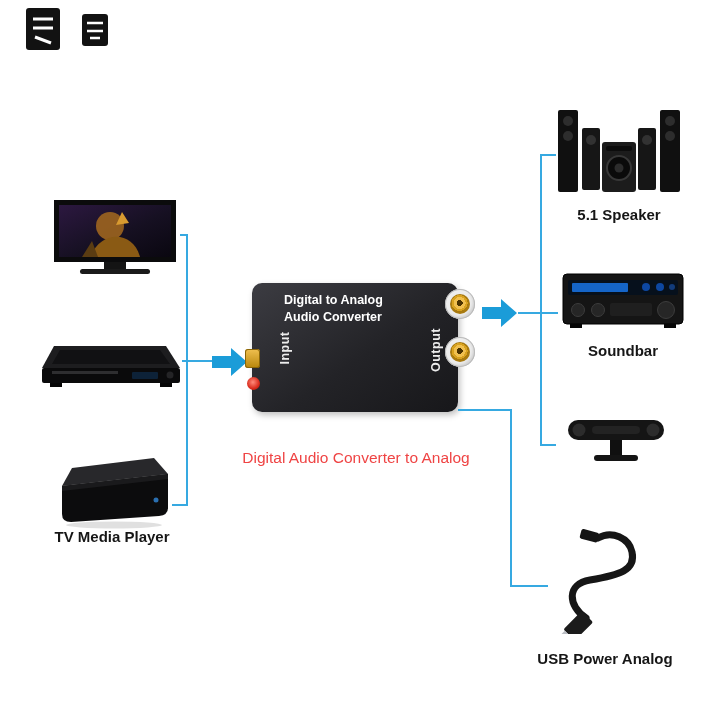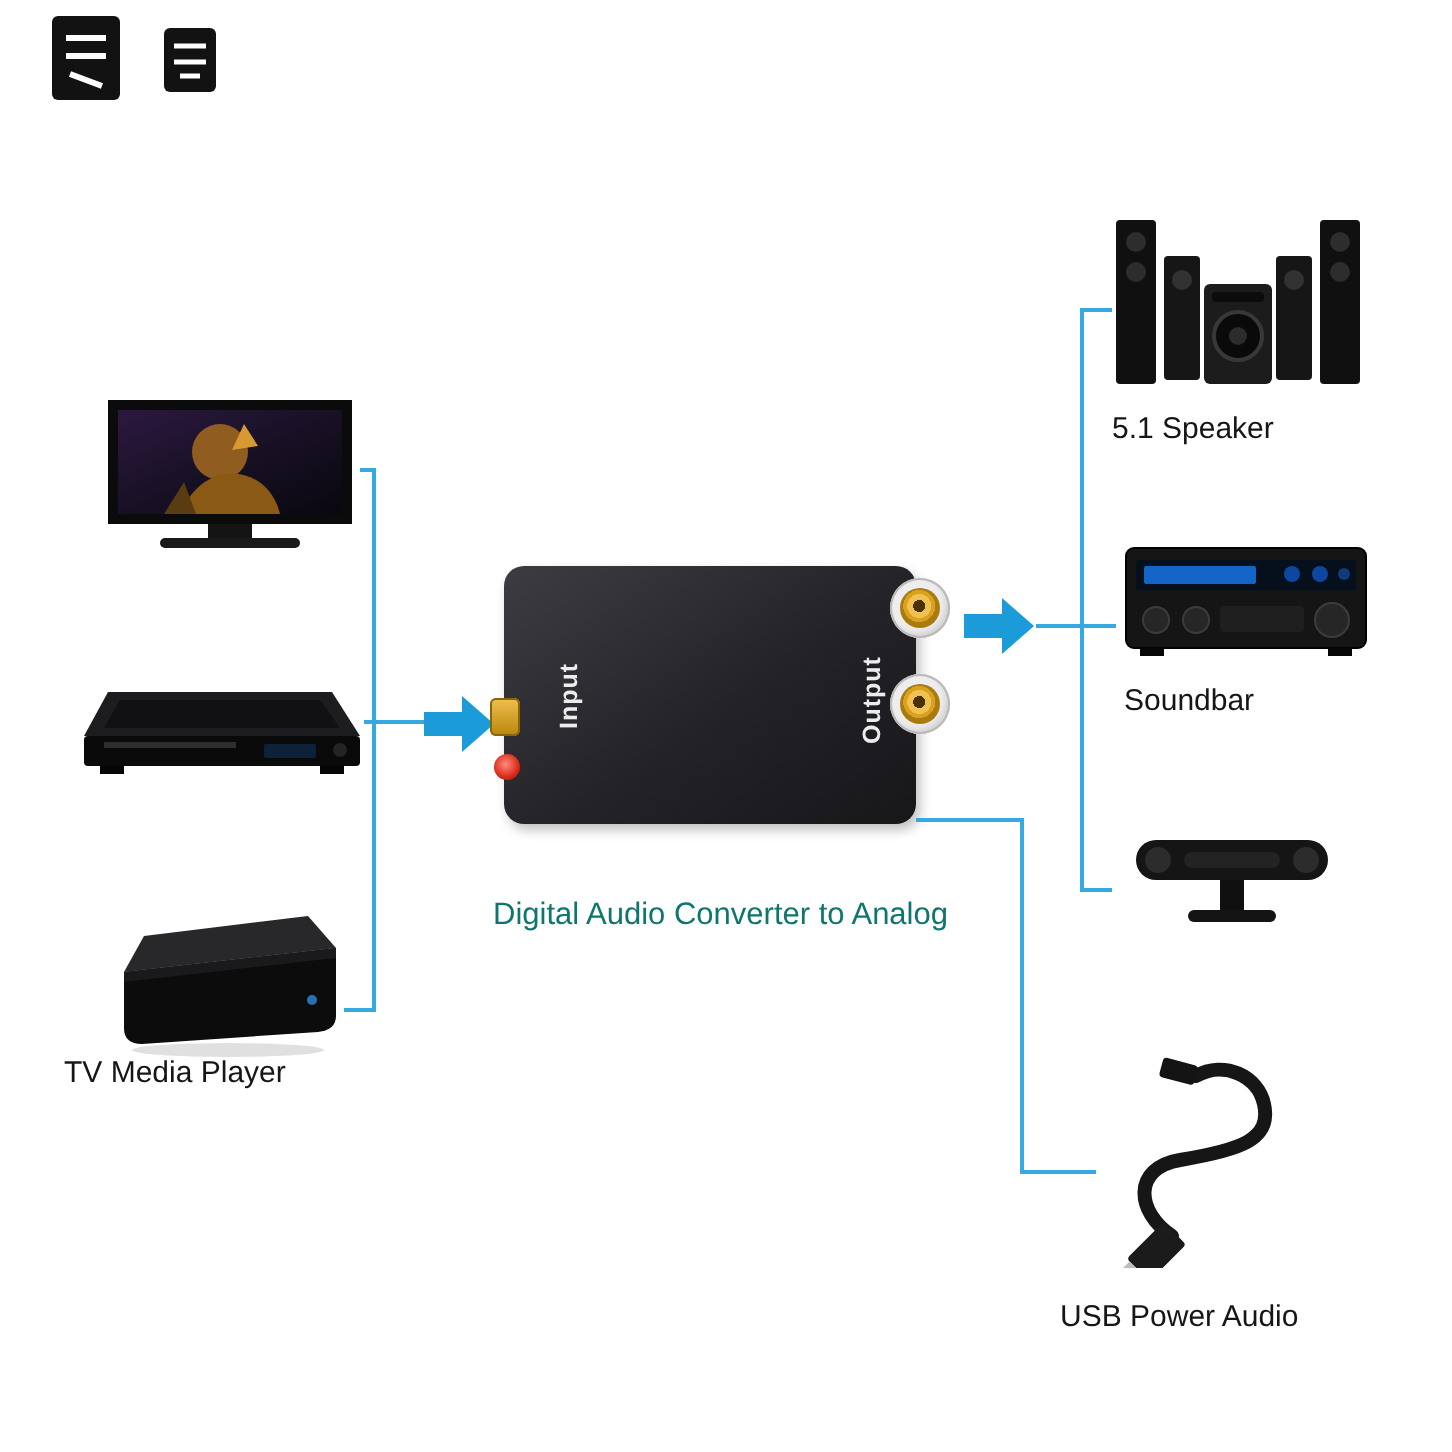"5.1 Speaker" .dev-label { font-weight: 400 -> 700; text-align: none -> center }
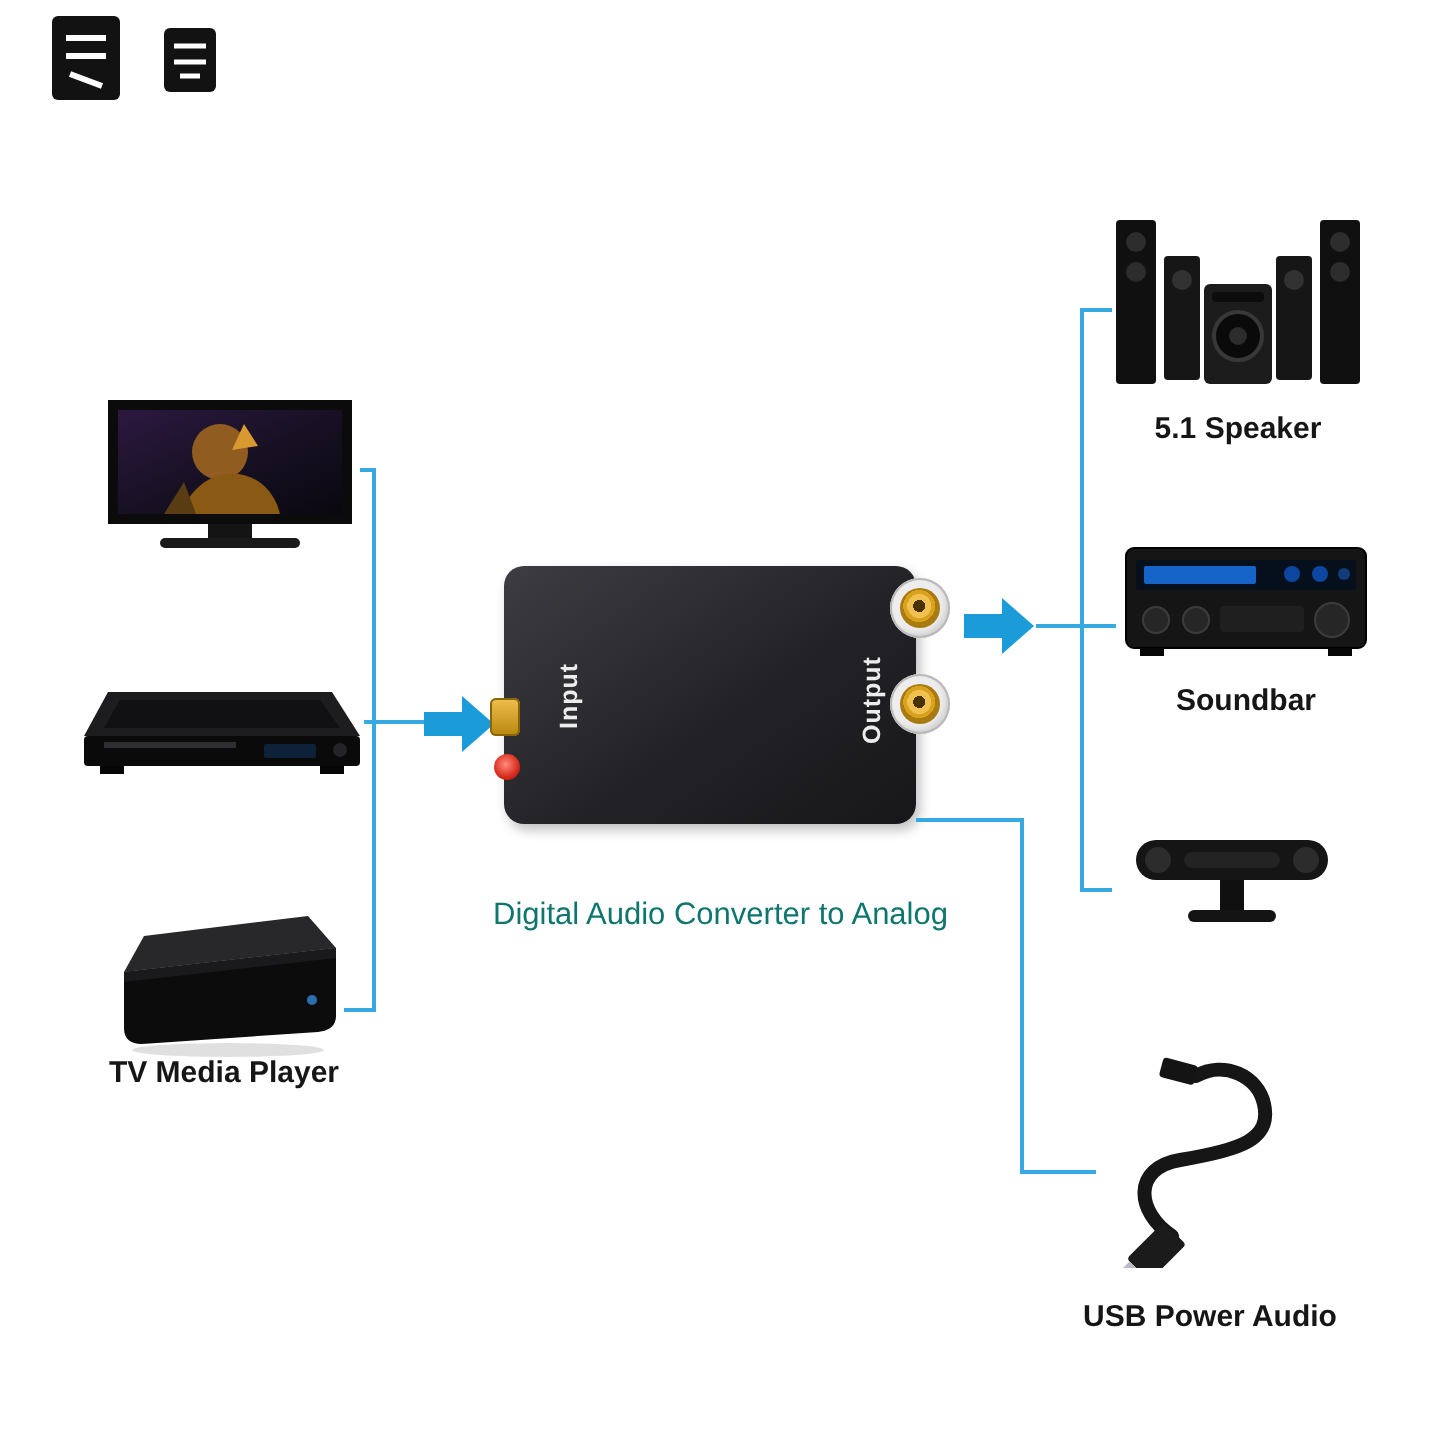"Digital to Analog" div.conv-title { html: none -> <div> <div>Digital to Analog</div> <div>Audio Converter</div> </div> }
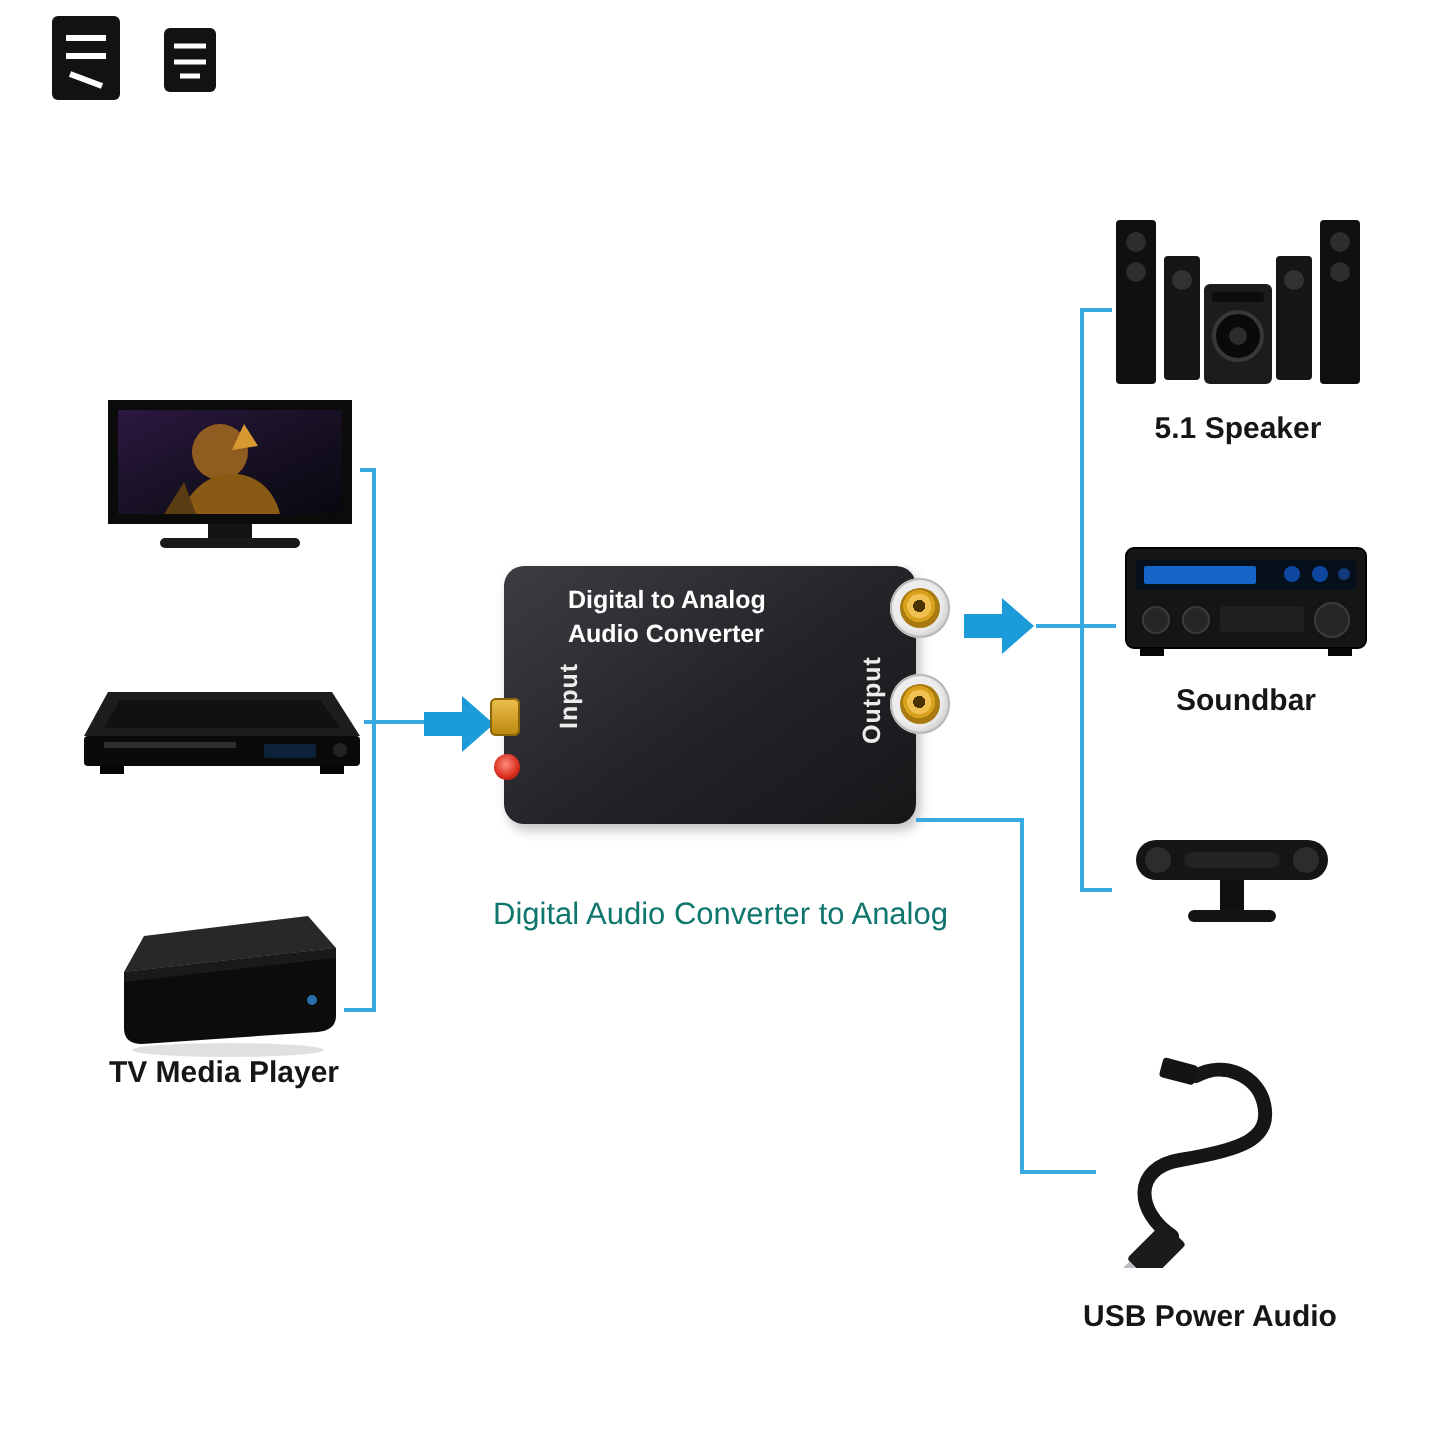"Digital Audio Converter to Analog" .caption { color: #0f766e -> #ef4444; text-align: right -> center }
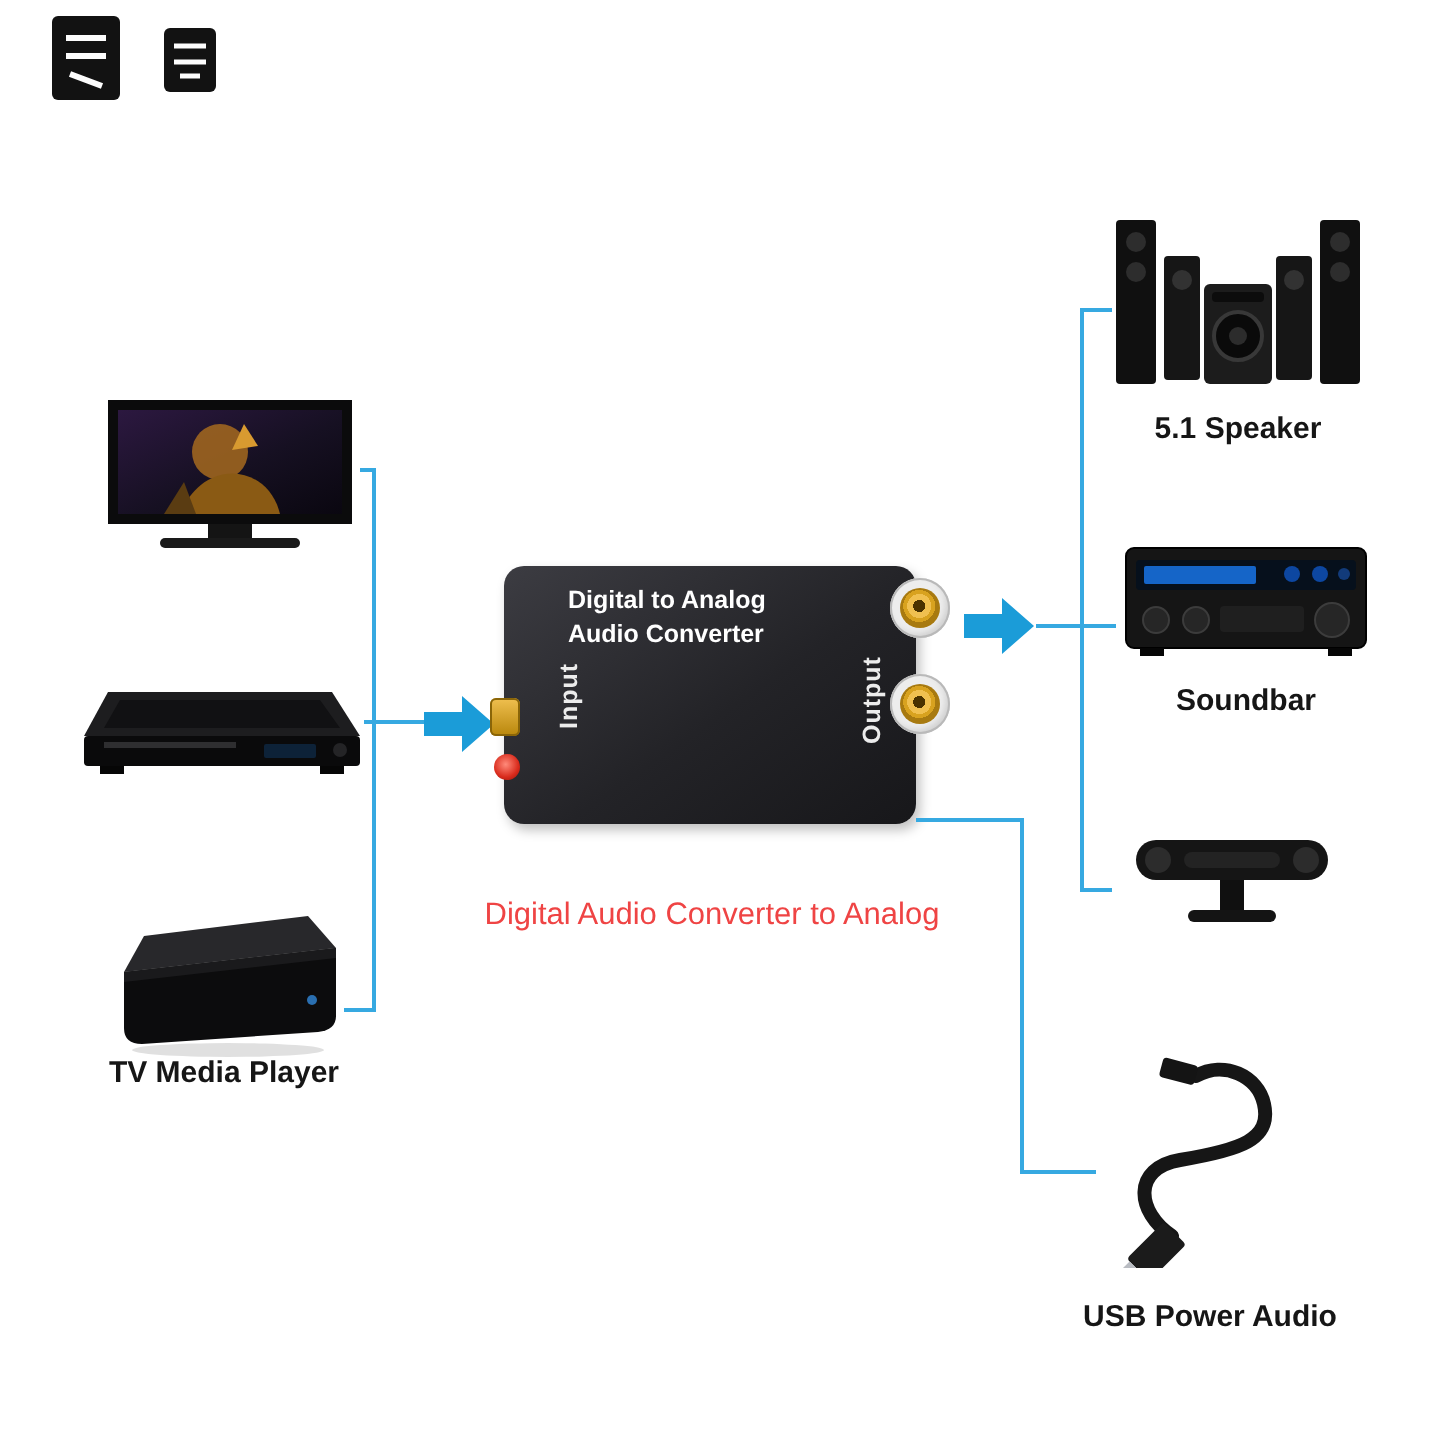"USB Power Audio" div.dev-label { text: Audio -> Analog }
